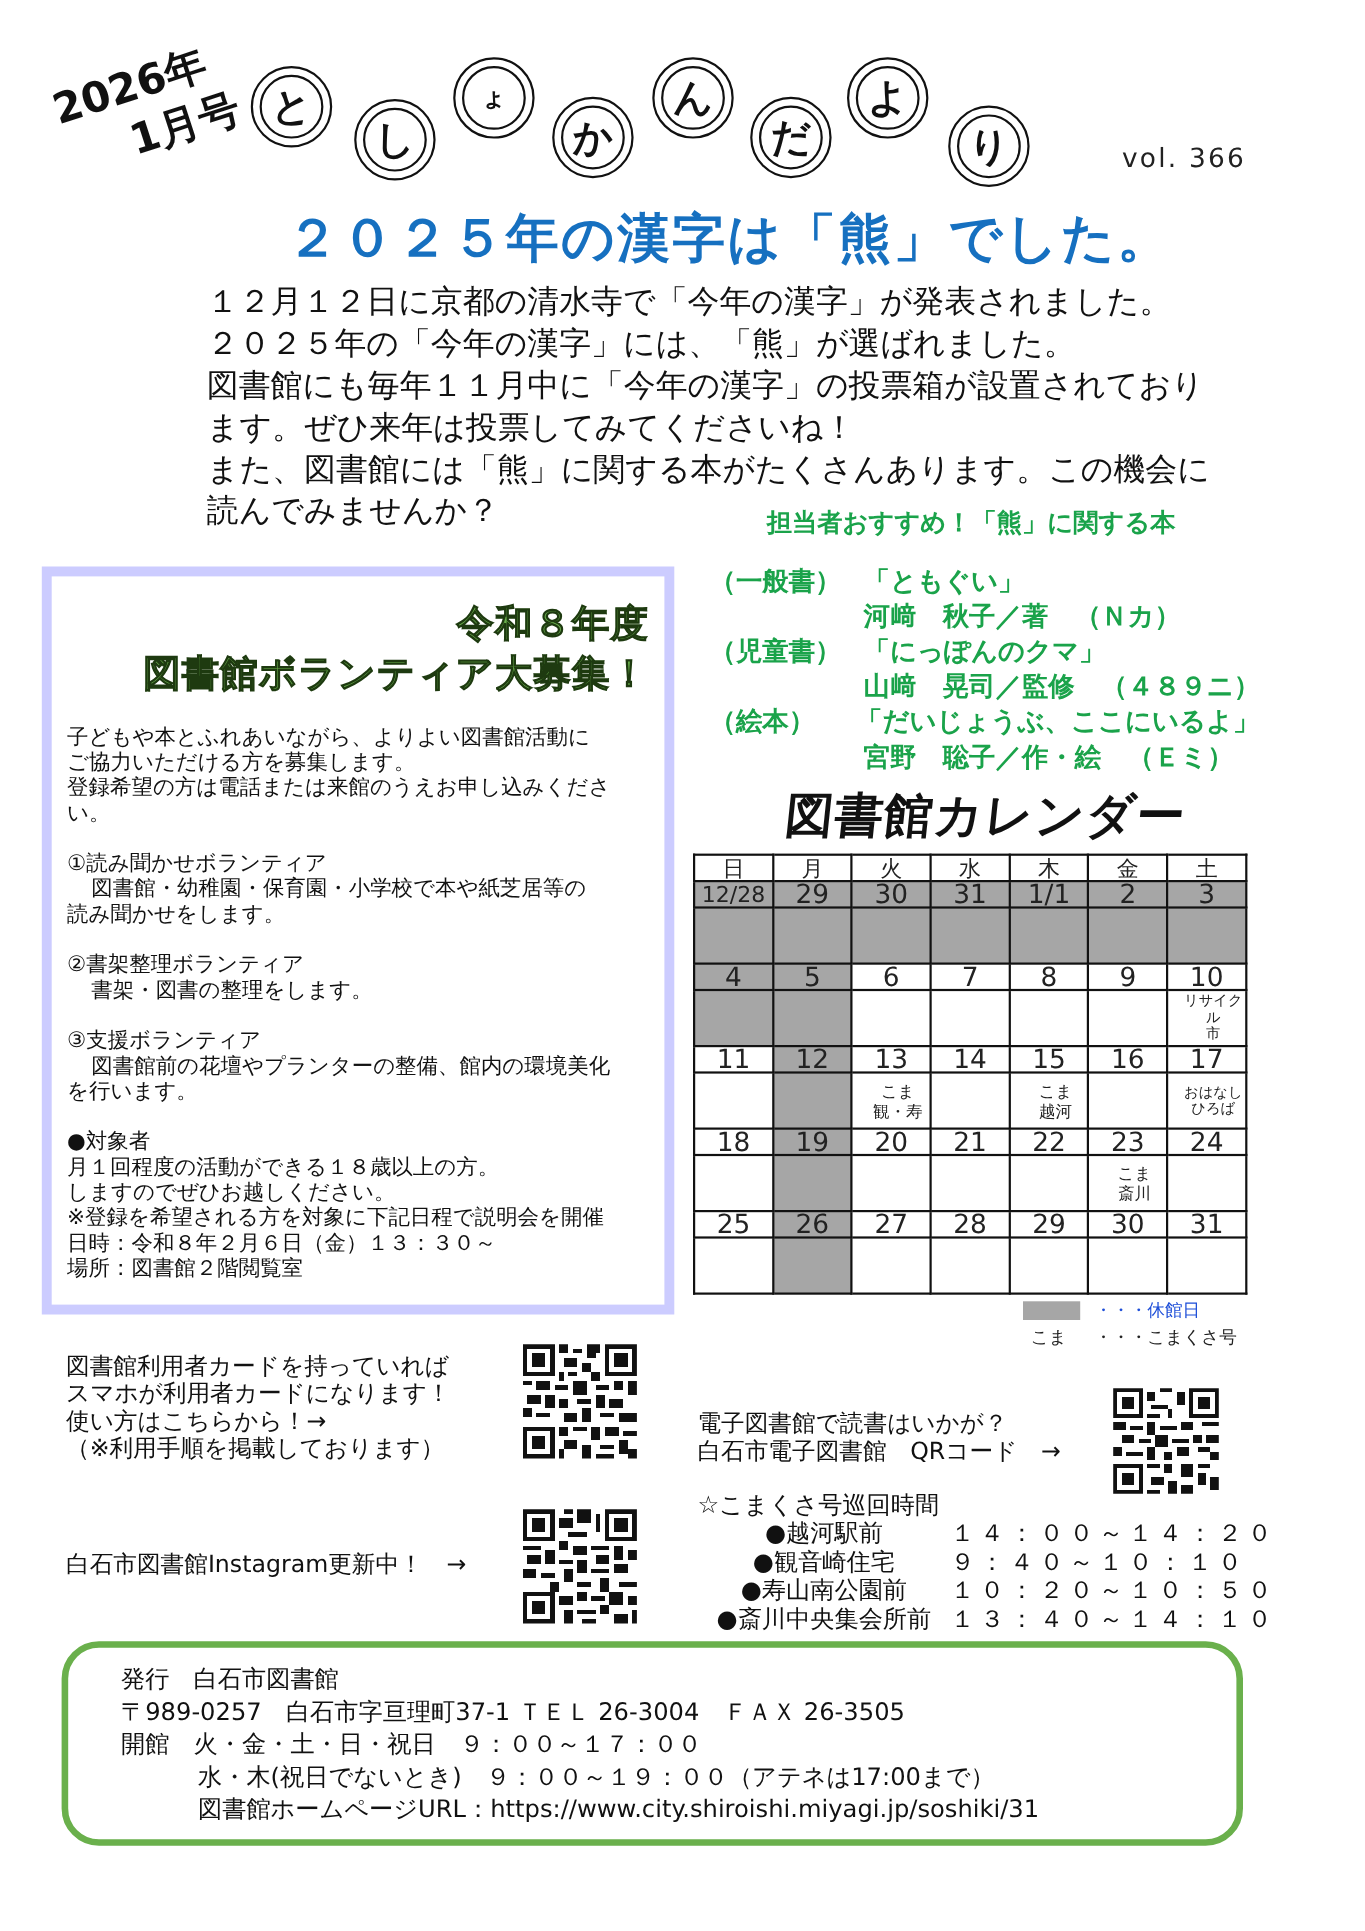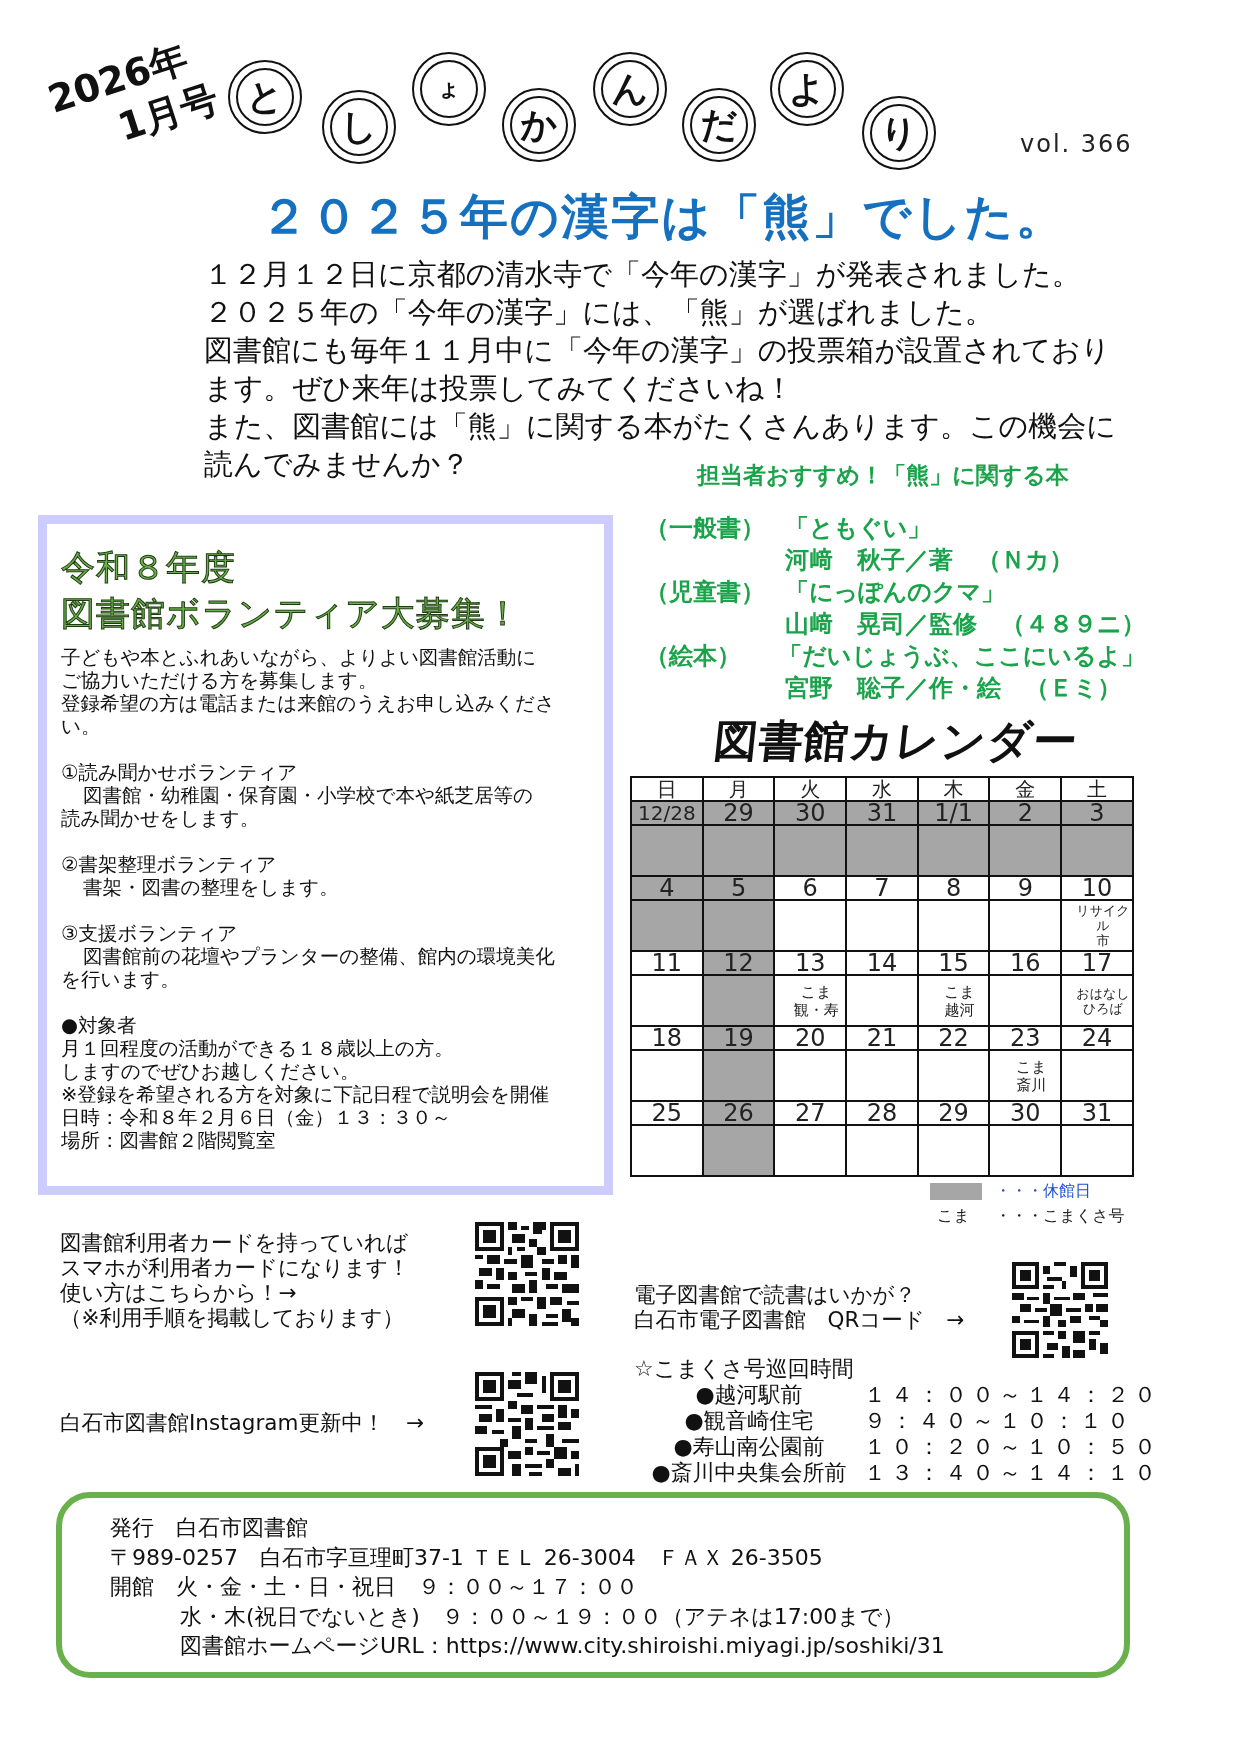"１２月１２日に京都の清水寺で「今年の漢字」が発表されました。" .intro div { margin-left: 16px -> none }
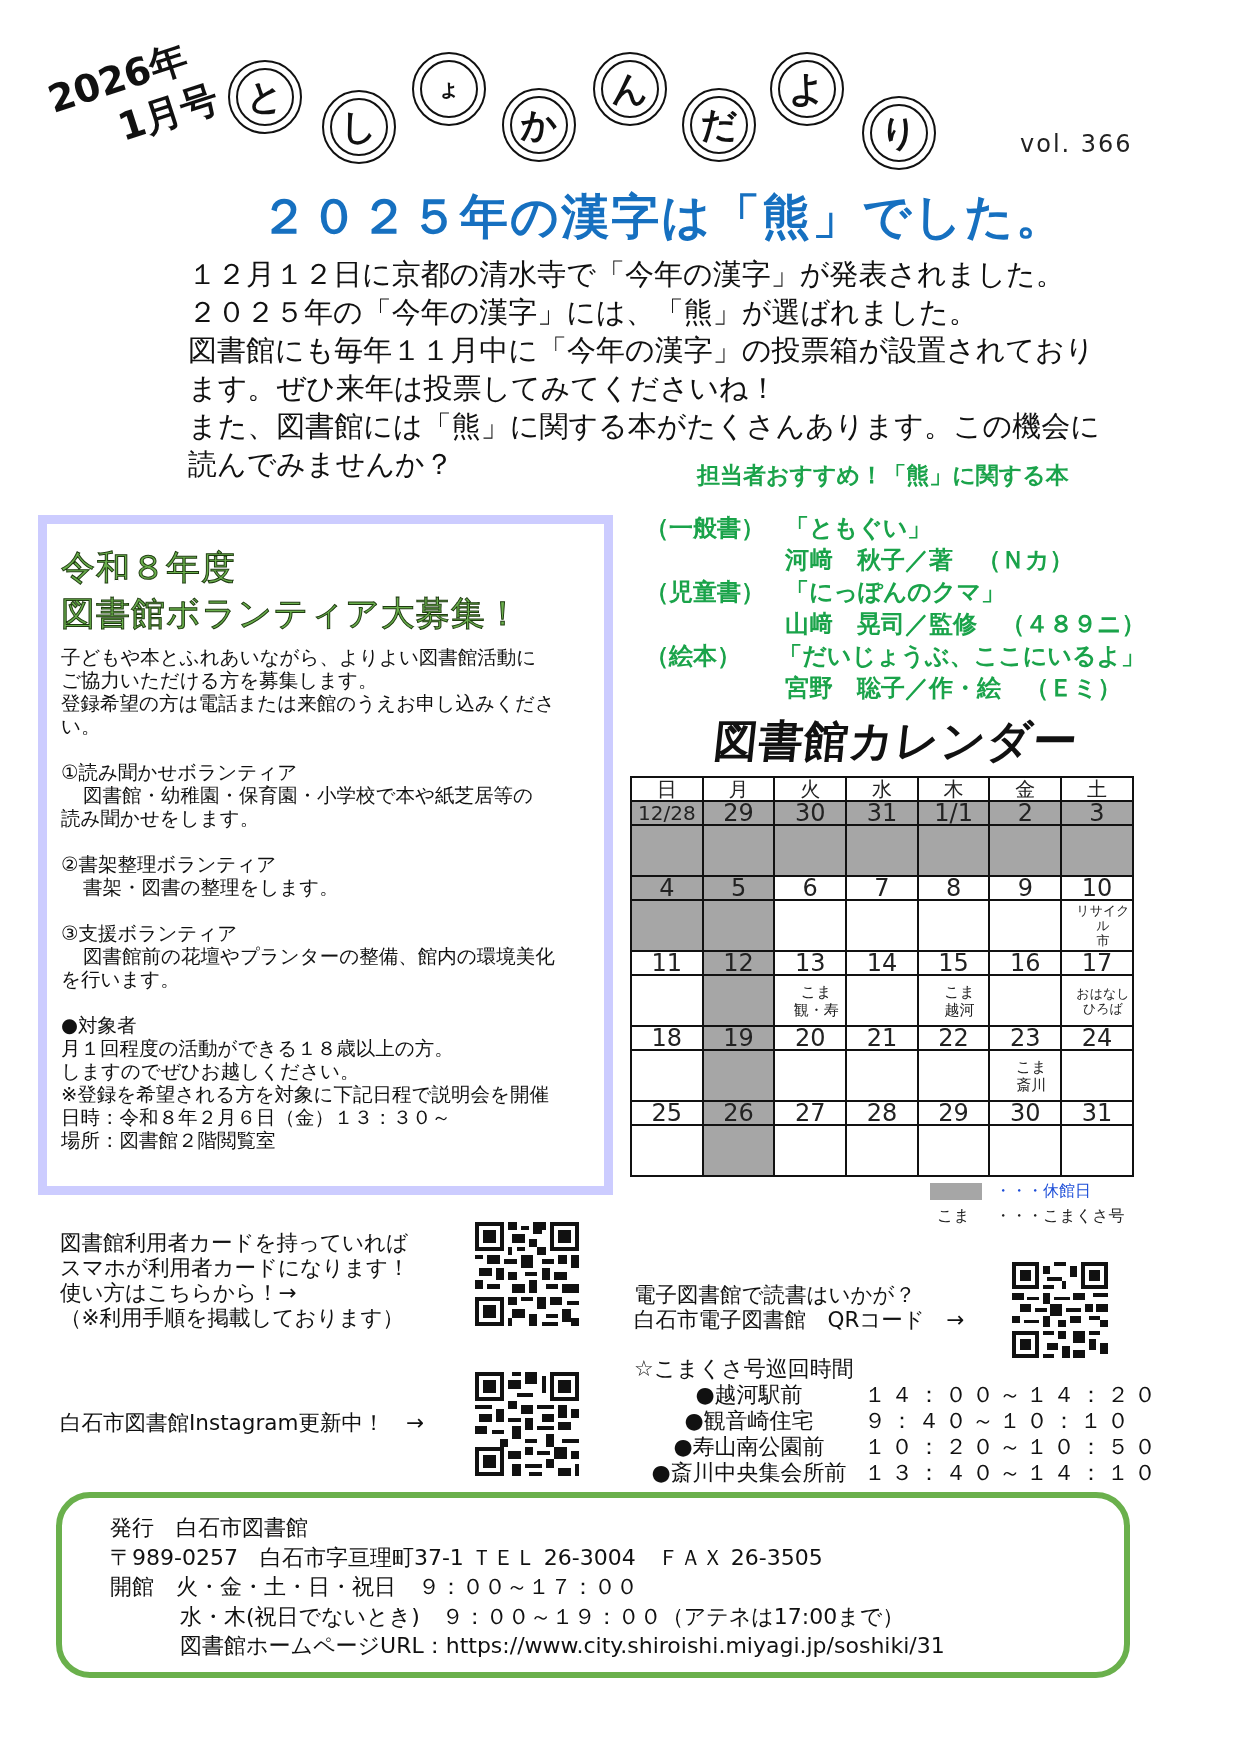"令和８年度" .vbox-title { font-weight: normal -> bold; text-align: left -> right }
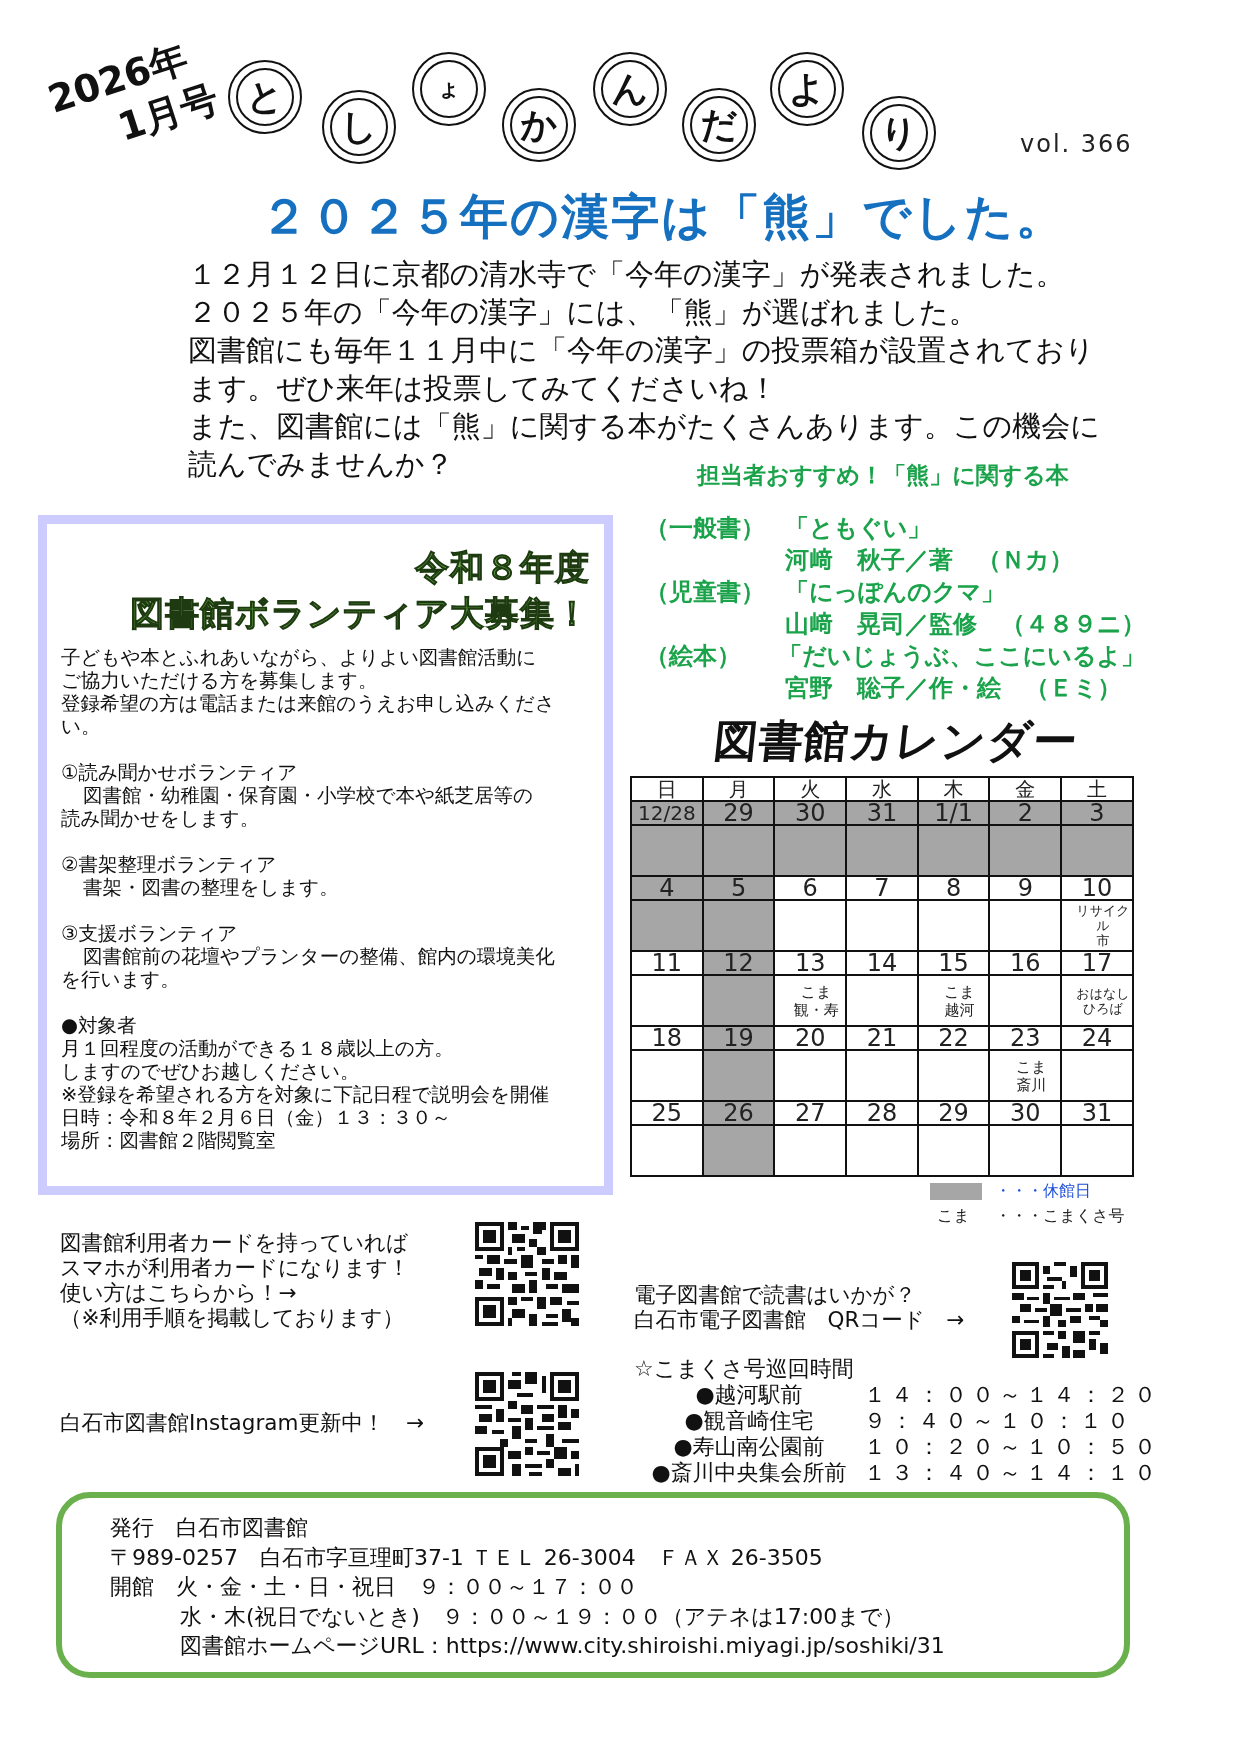"子どもや本とふれあいながら、よりよい図書館活動に" .vbox-body { margin-top: 10px -> 22px }
